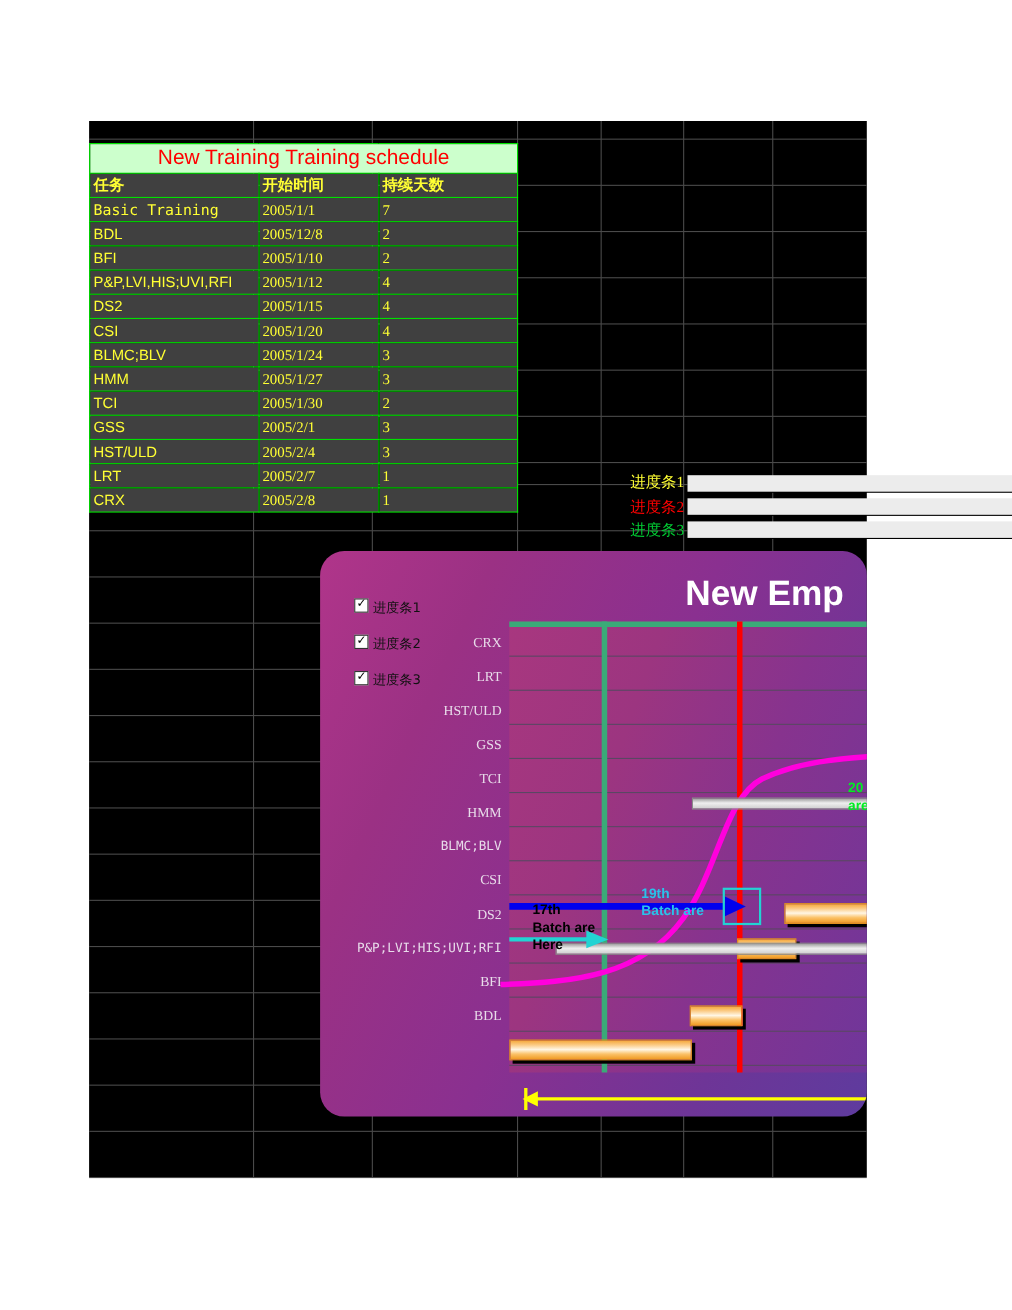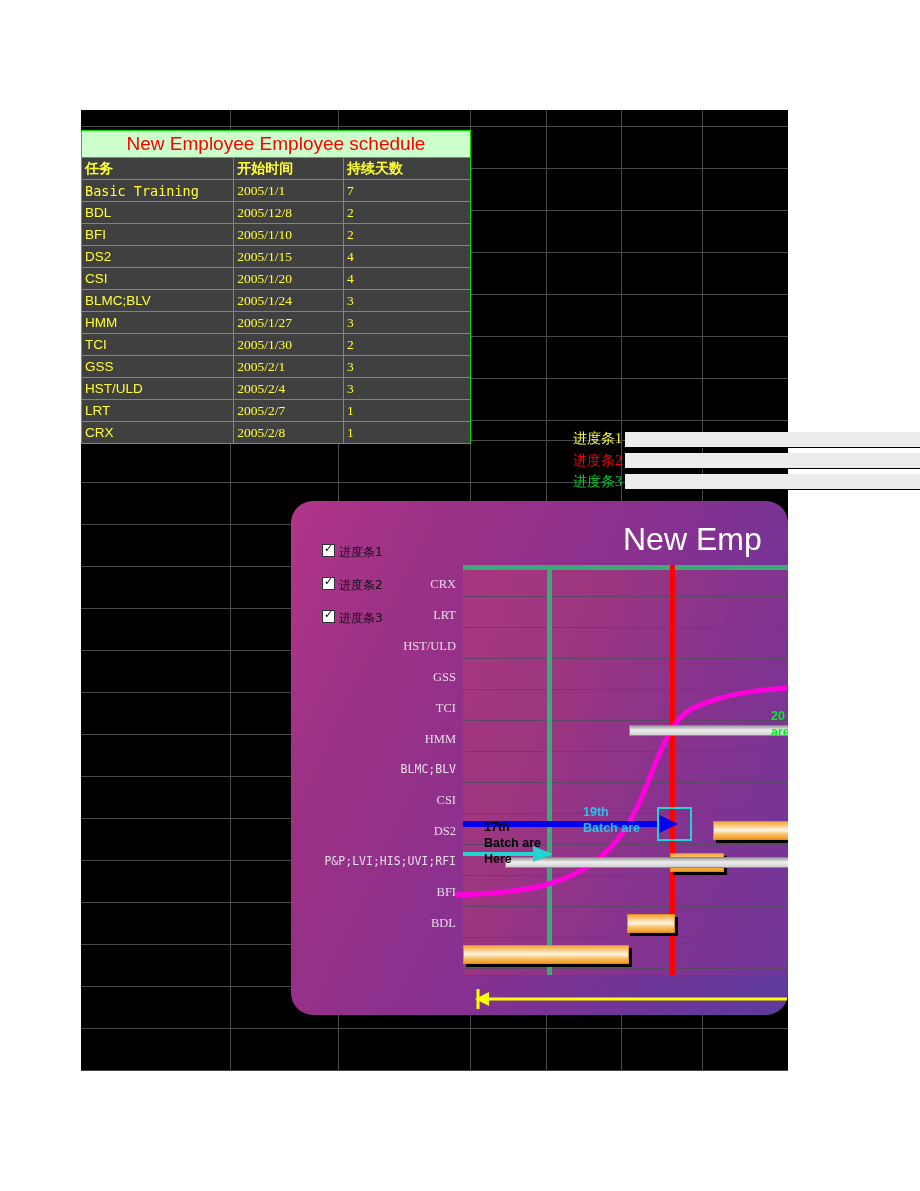"New Employee Employee schedule" td { text: Employee Employee -> Training Training }
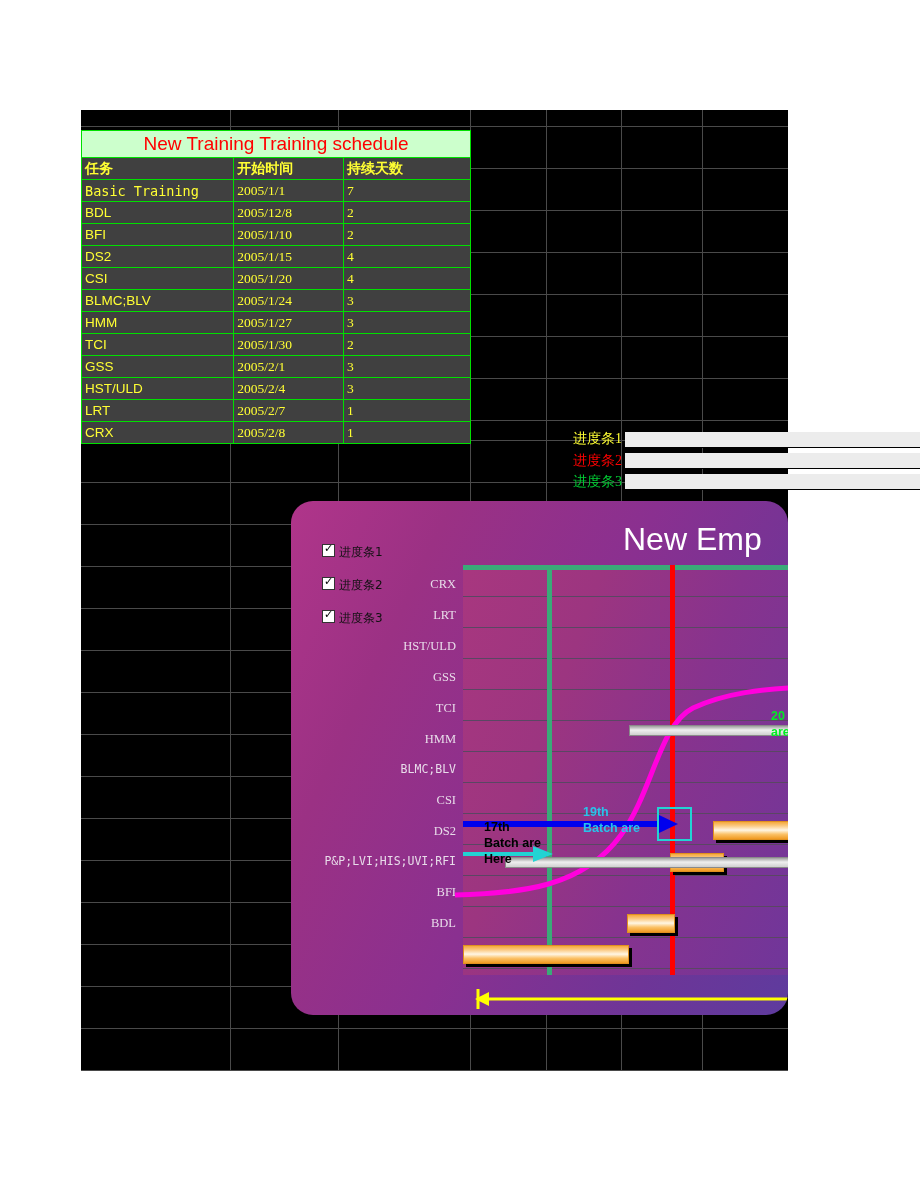"P&P,LVI,HIS;UVI,RFI" tr { html: none -> <tr> <td>P&amp;P,LVI,HIS;UVI,RFI</td> <td>2005/1/12</td> <td>4</td> </tr> }
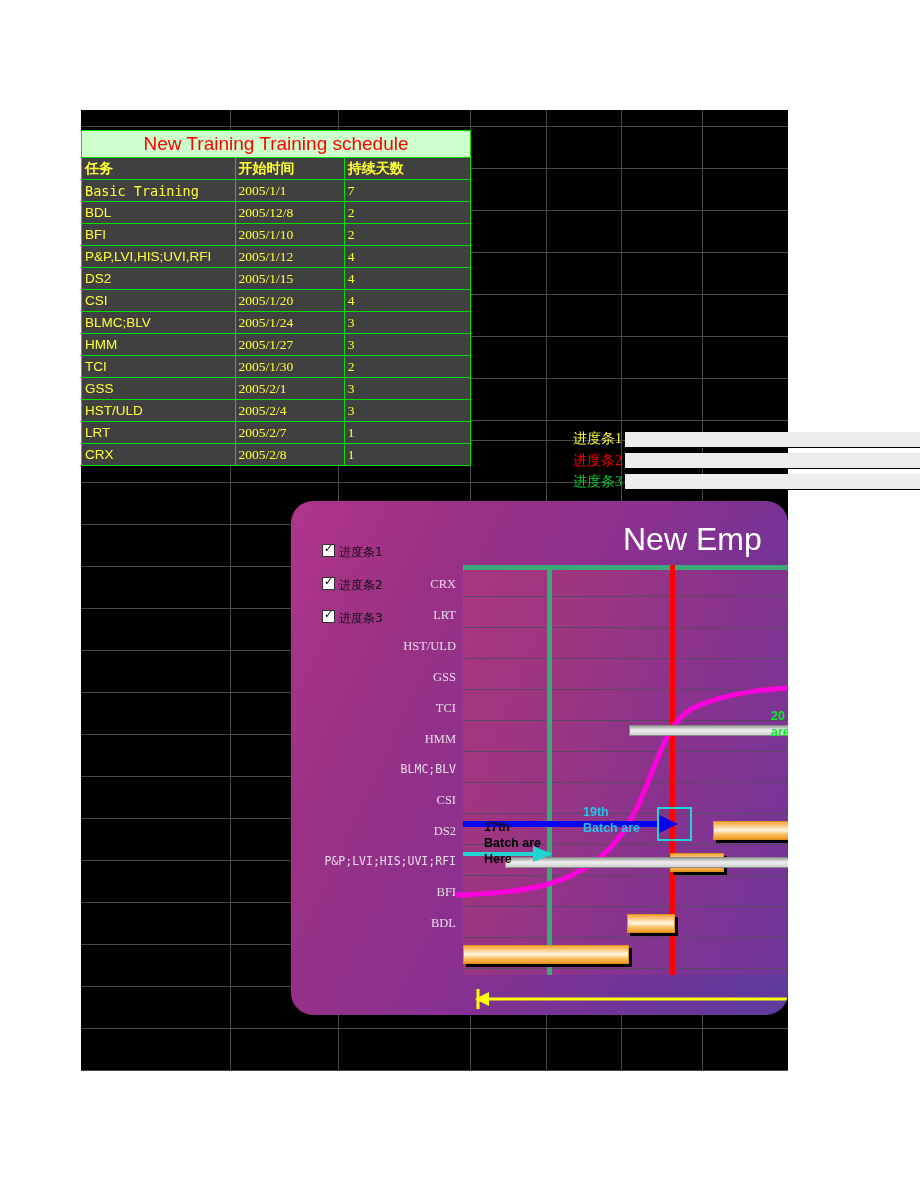"New Emp" #ctitle { font-weight: normal -> bold }
